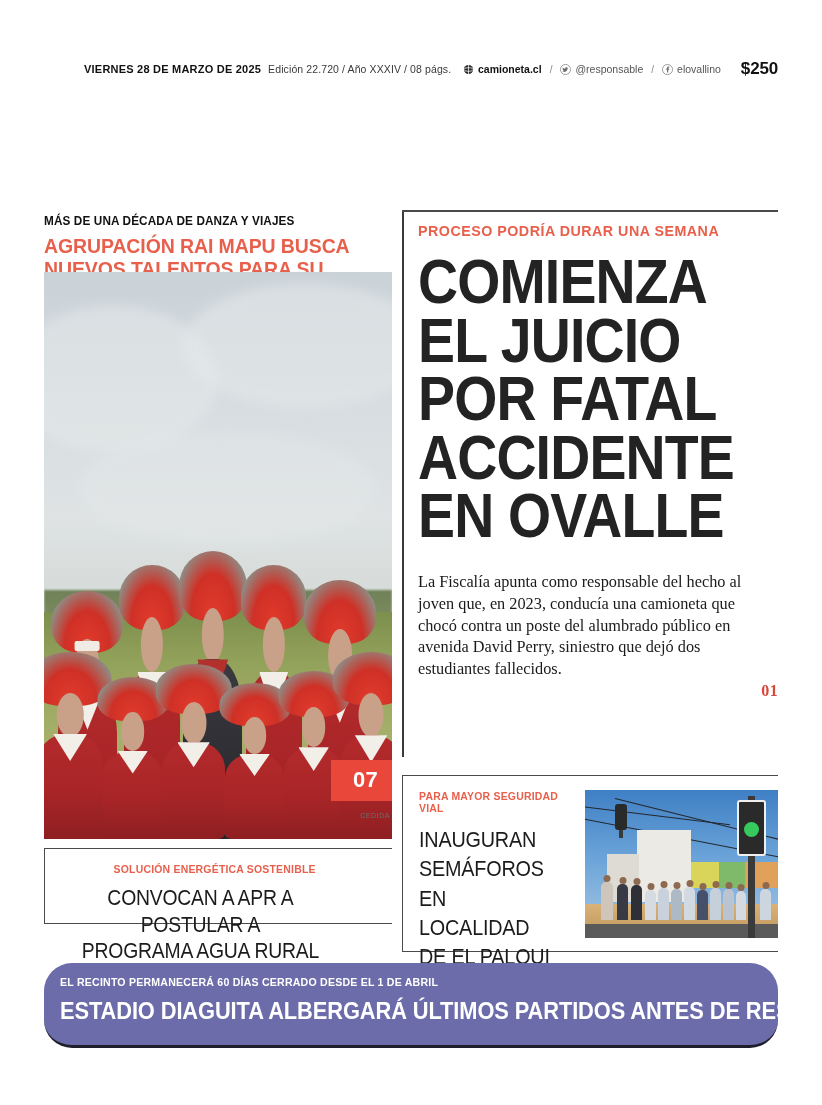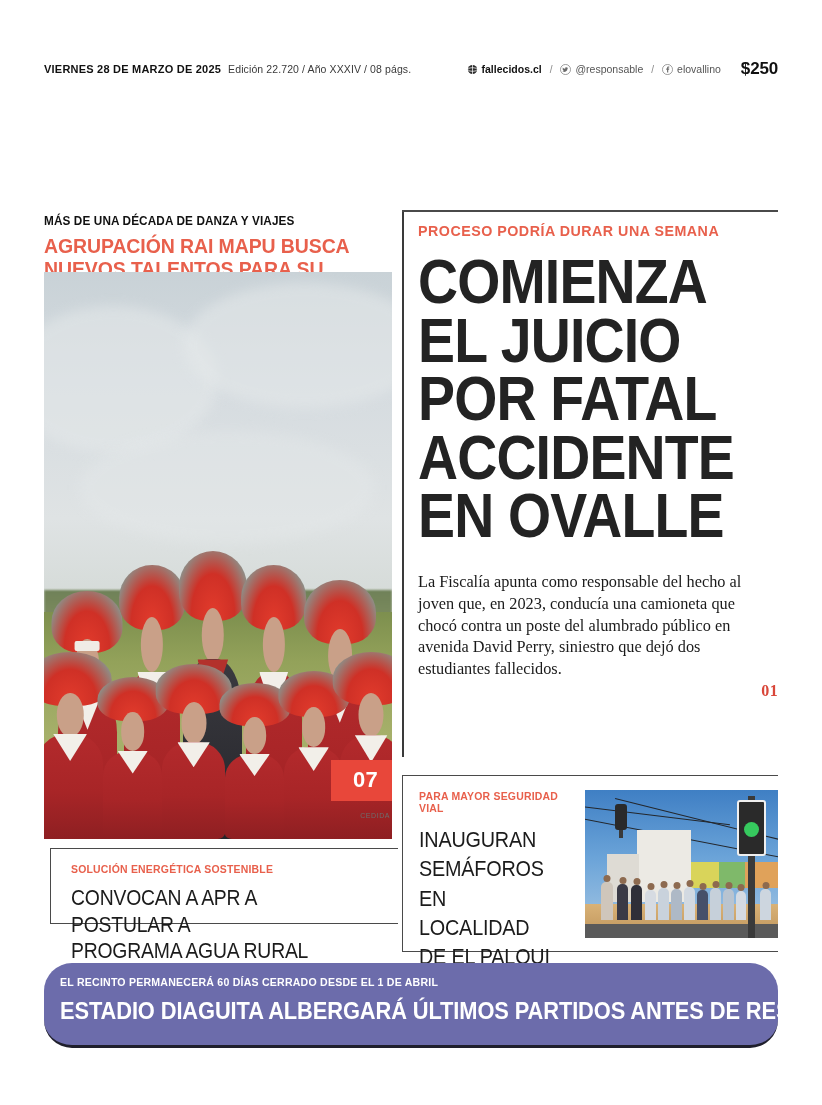"VIERNES 28 DE MARZO DE" .issue-date { margin-left: none -> 40px }
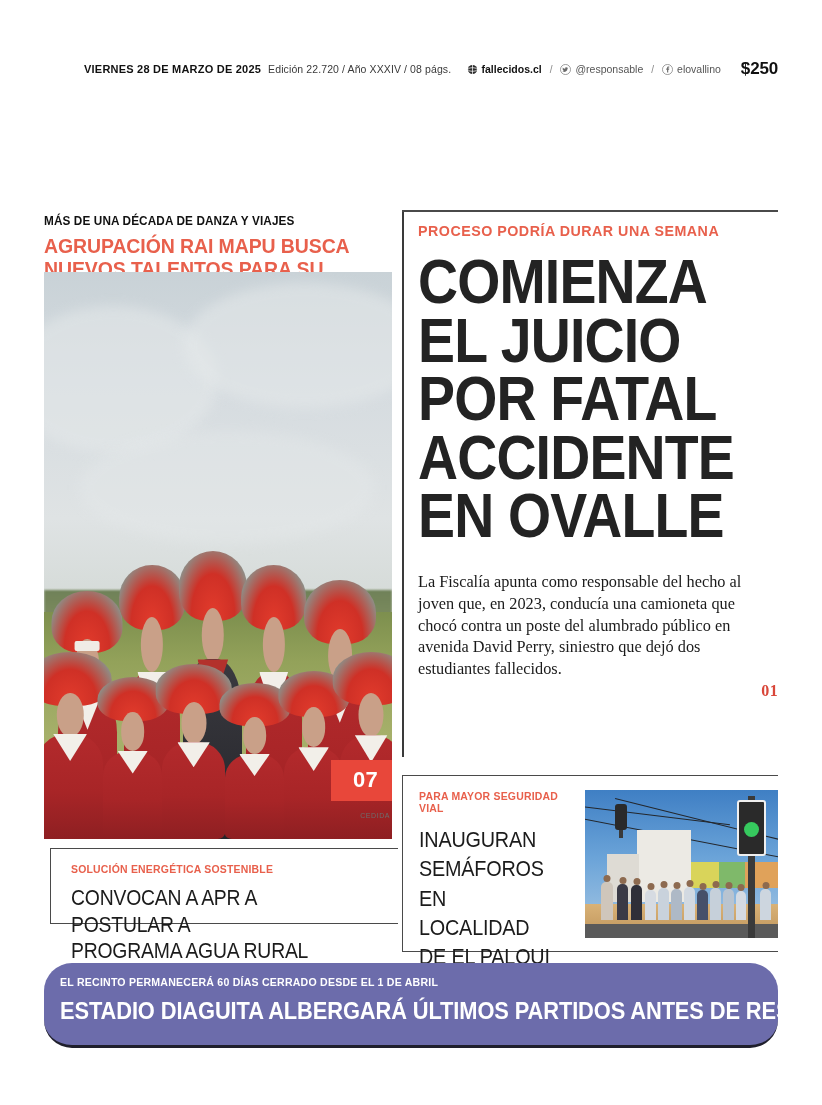"fallecidos.cl" span.social-label { text: fallecidos.cl -> camioneta.cl }
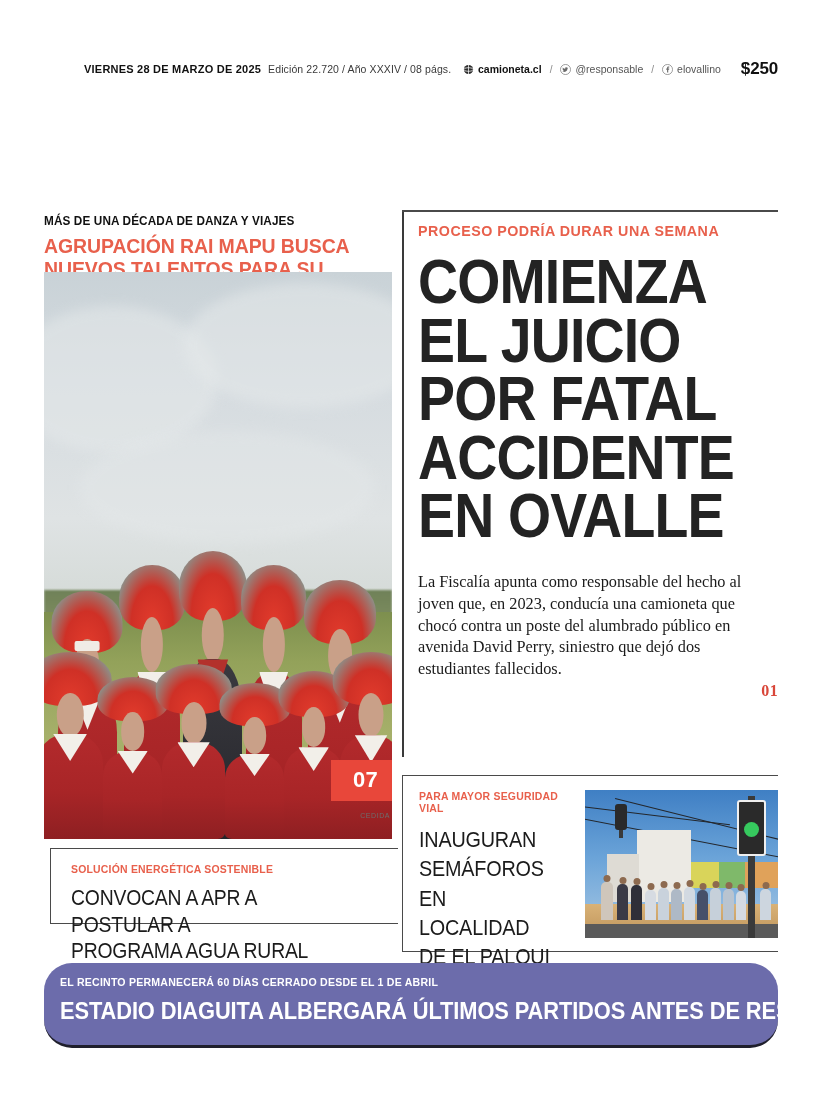"SOLUCIÓN ENERGÉTICA SOSTENIBLE" .box-left { left: 50px -> 44px; text-align: none -> center }
